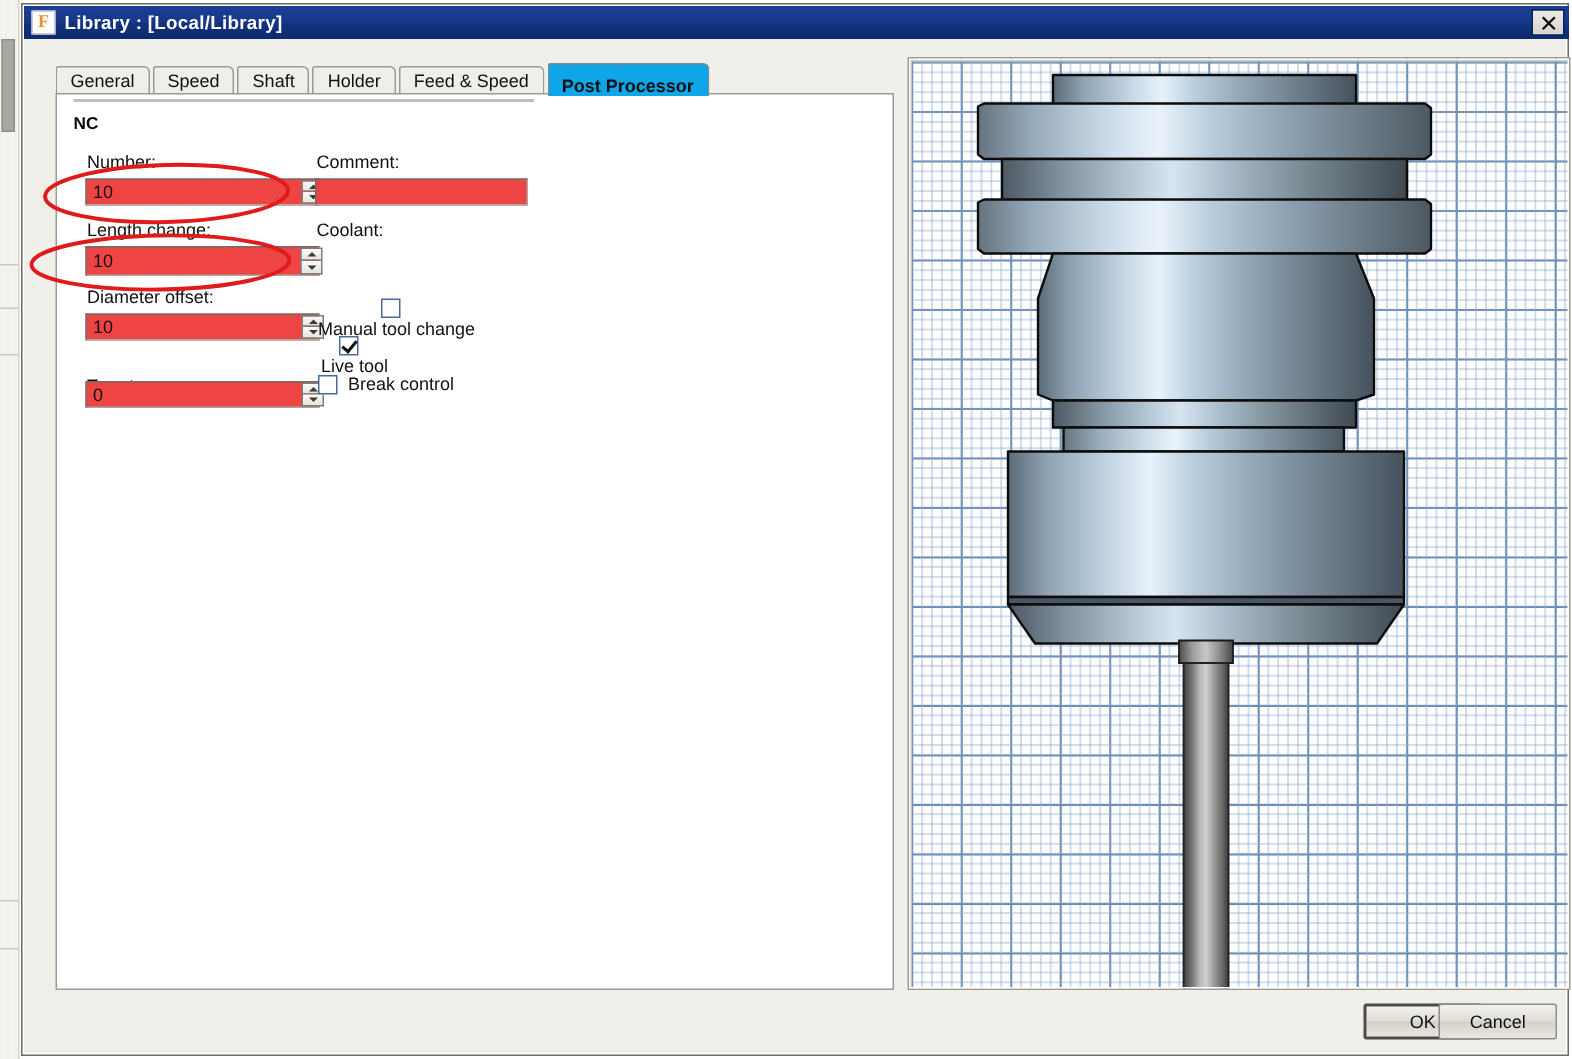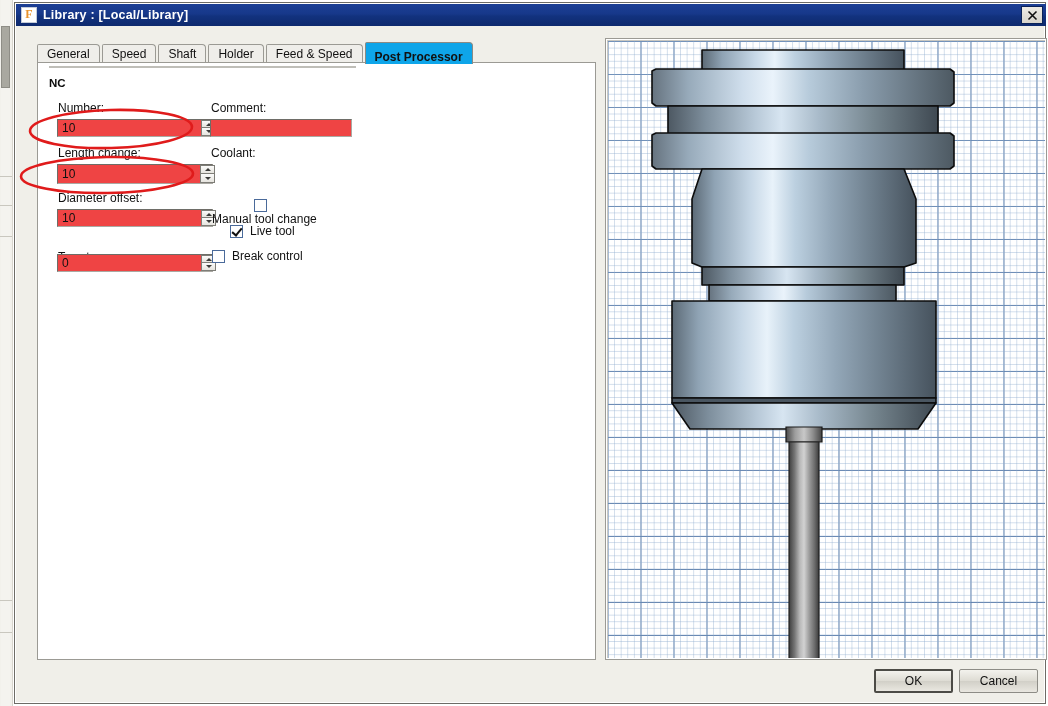"Live tool" div.cbrow { flex-direction: none -> column; left: 192px -> 176px }
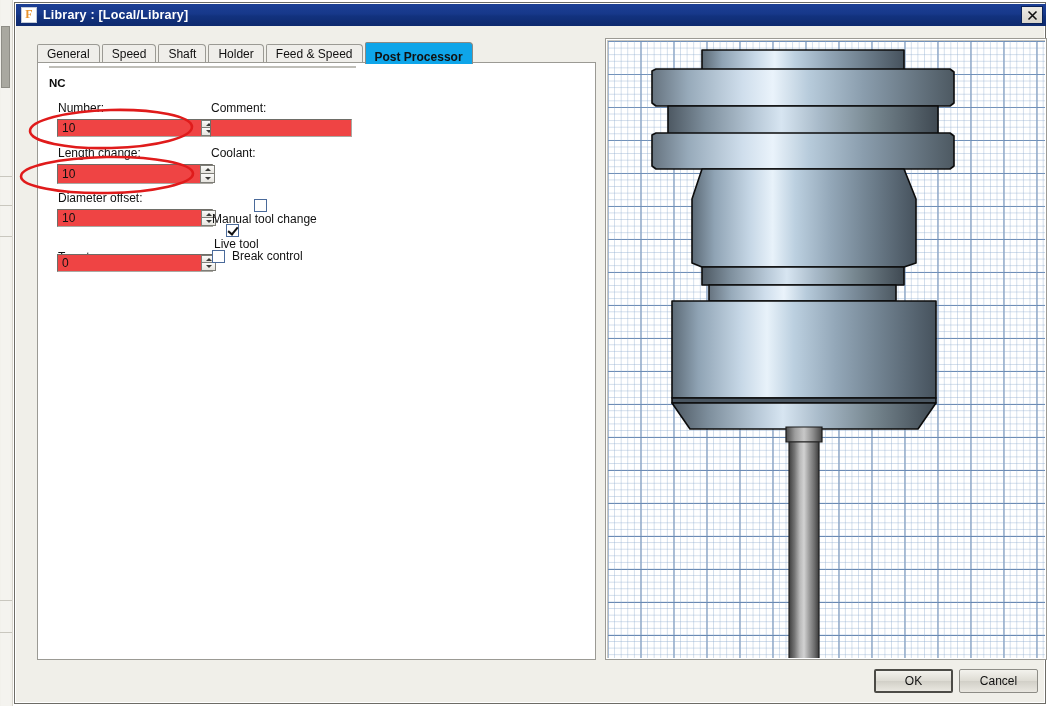"OK" .btn.default { margin-left: none -> 35px }
